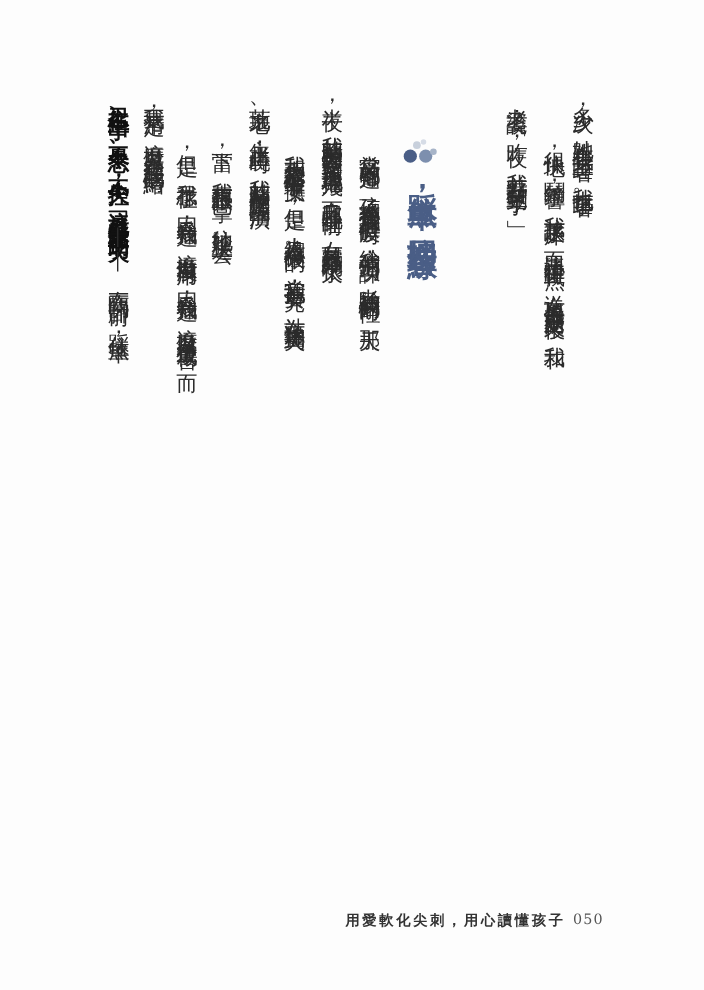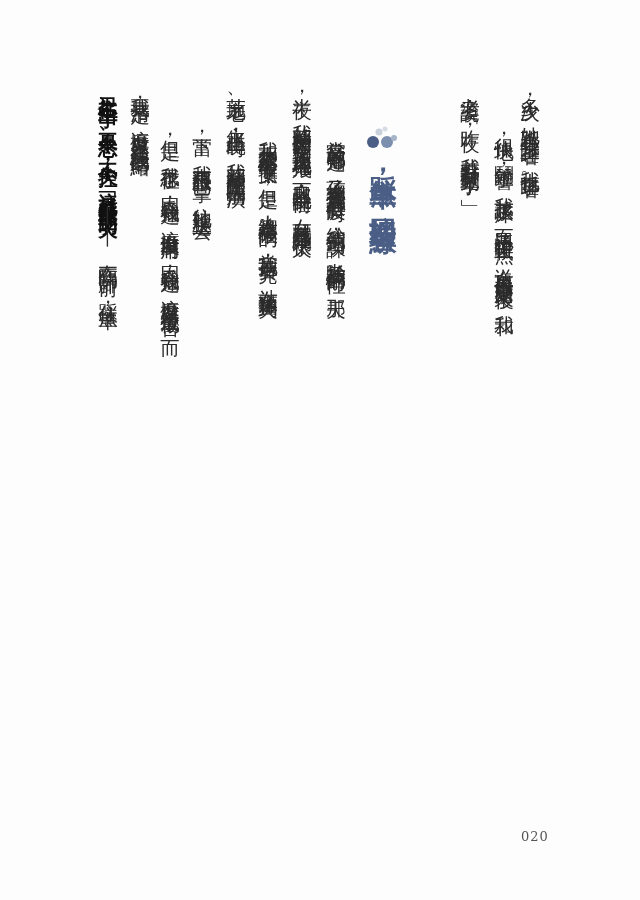"用愛軟化尖刺，用心讀懂孩子" div.footer { html: none -> <div>用愛軟化尖刺，用心讀懂孩子</div> }
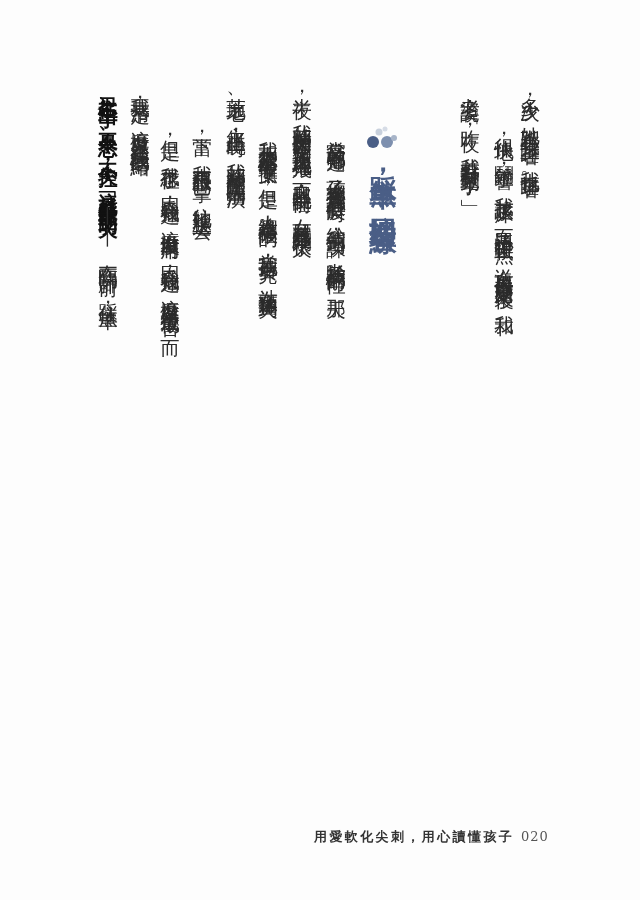"020" div.pagenum { text: 020 -> 050 }
